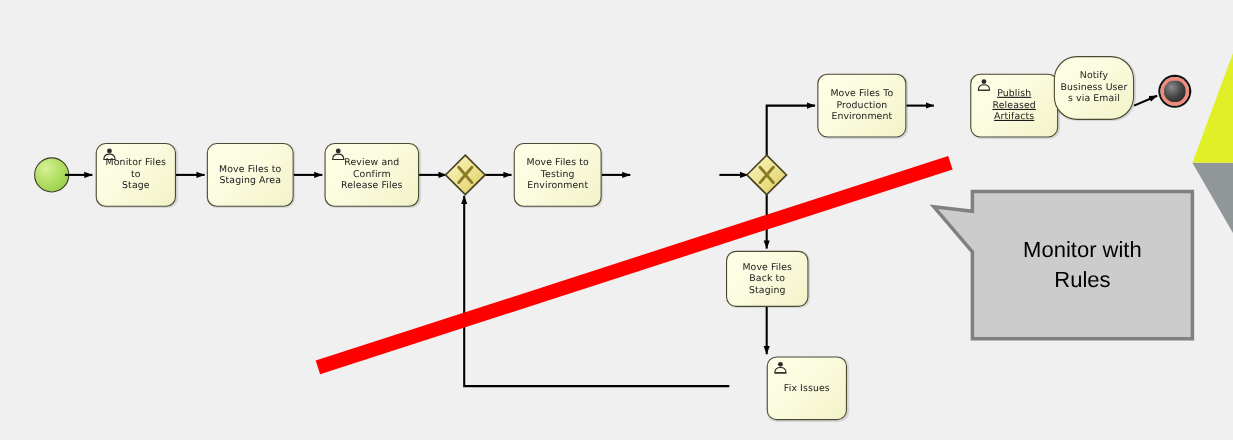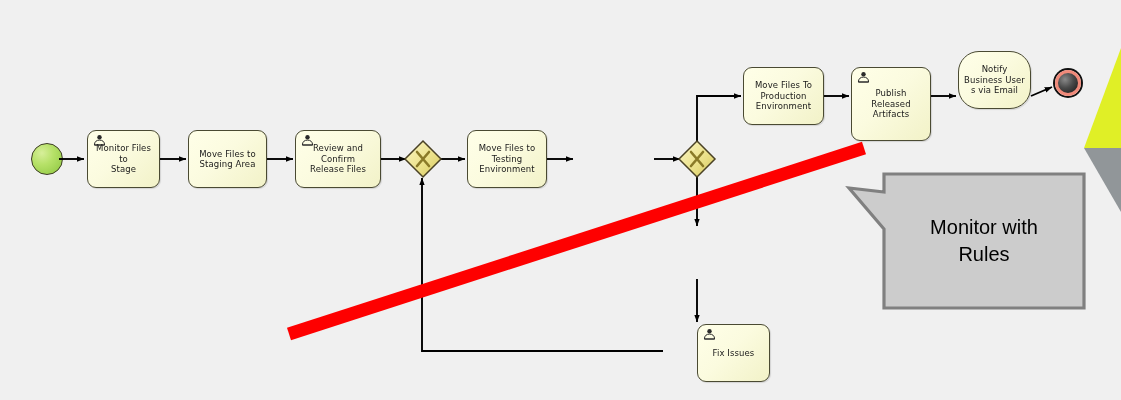"Publish" div.task { height: 74px -> 58px; left: 851px -> 882px; text-decoration: none -> underline }
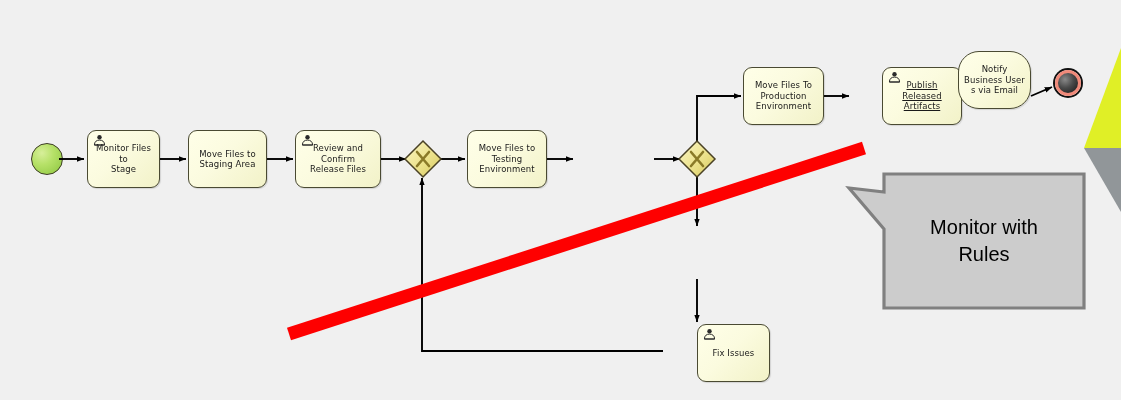"Move Files" div.task { html: none -> <div> <div>Move Files Back to Staging</div> </div> }
